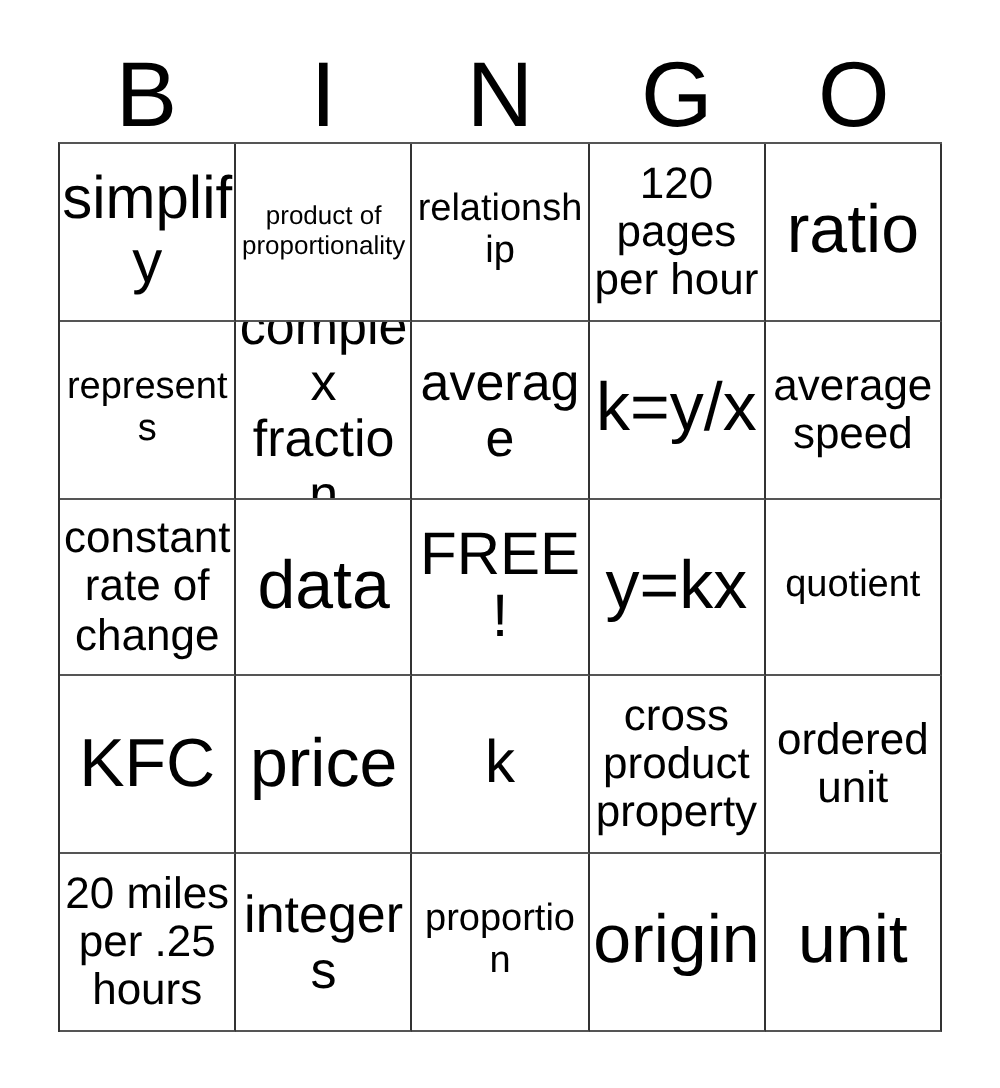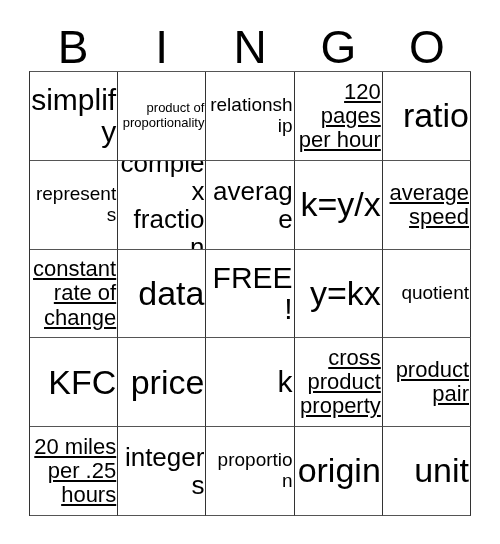"simplify" .cell-text { text-align: right -> center }
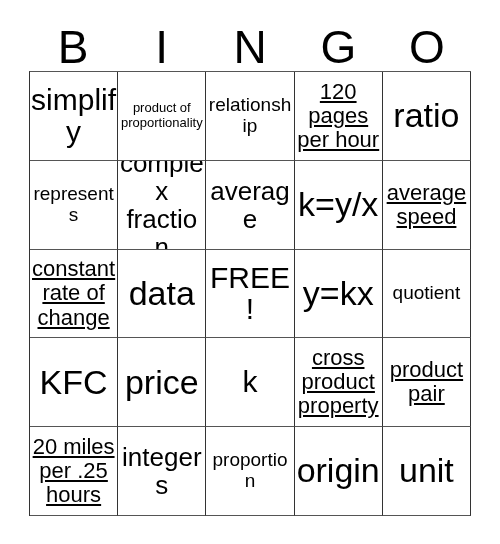"120 pages per hour" .fs-lg { text-decoration: underline -> none }
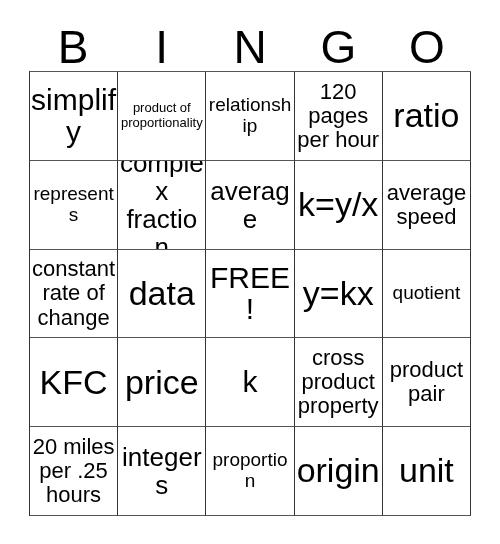"product pair" span.cell-text { text: product pair -> ordered unit }
